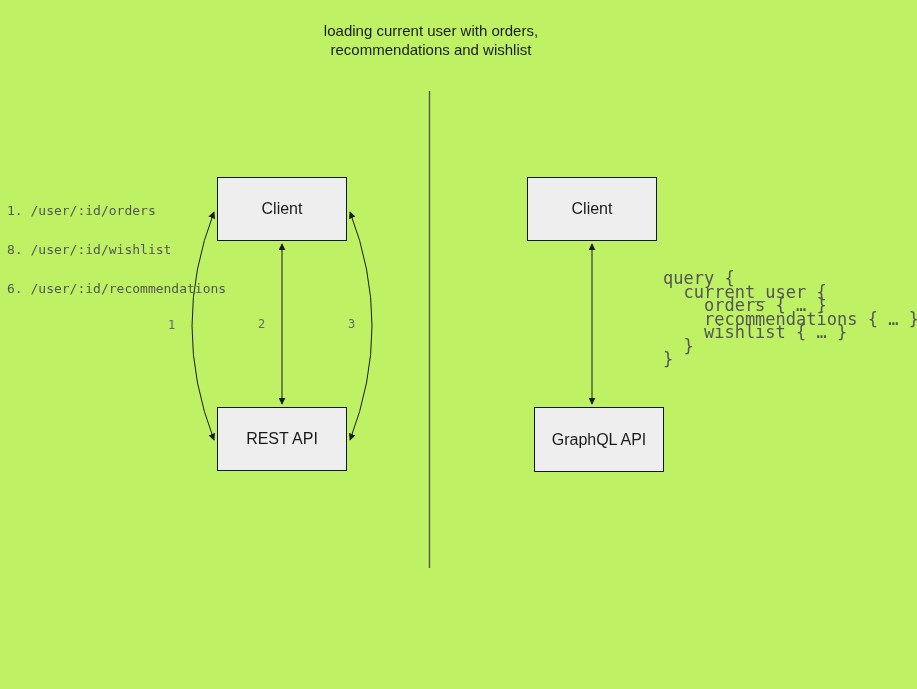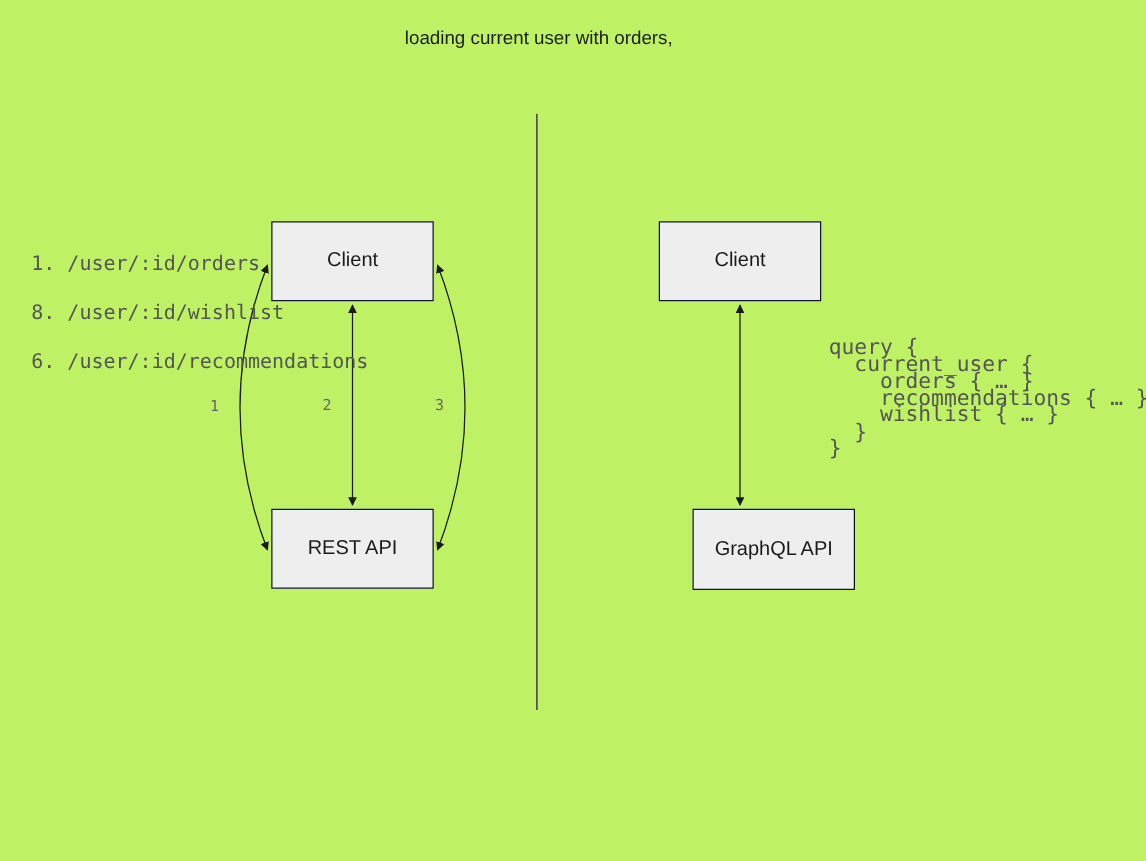"recommendations and wishlist" div { html: none -> <div>recommendations and wishlist</div> }
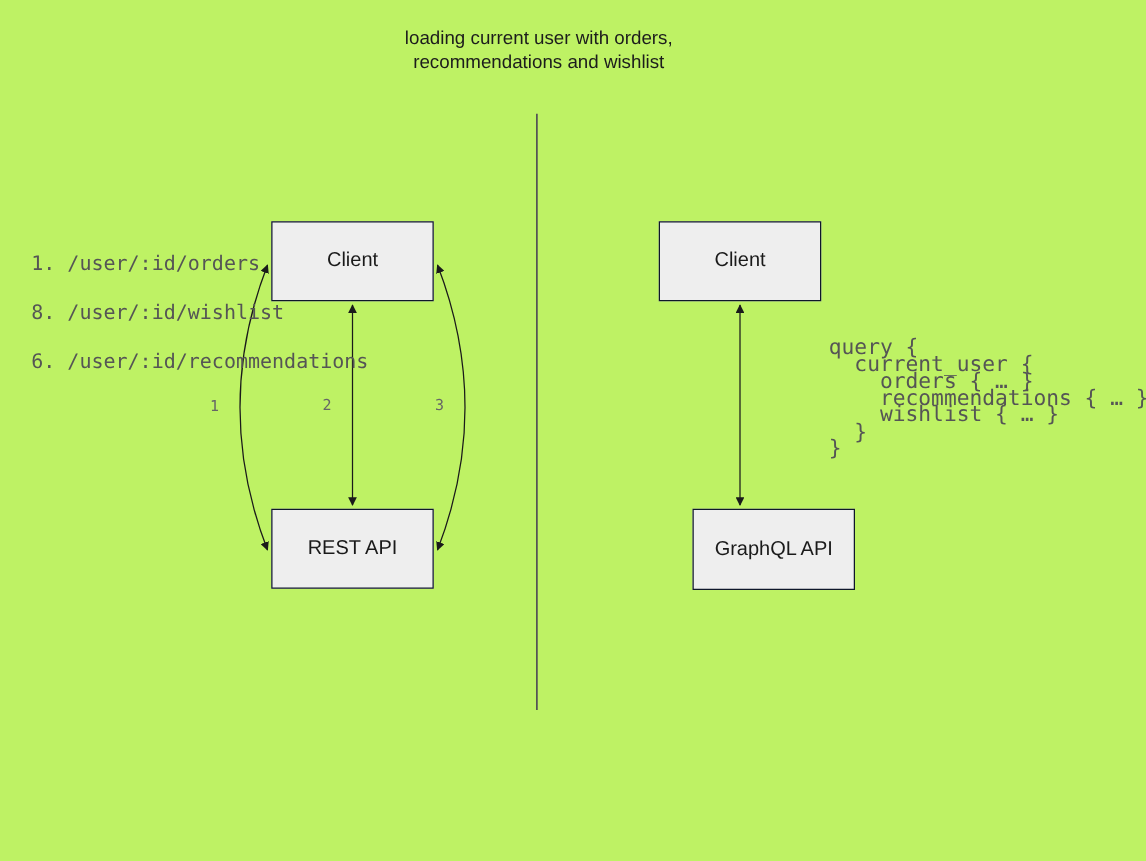"1. /user/:id/orders" .endpoints { font-size: 16px -> 13px; left: 25px -> 7px }
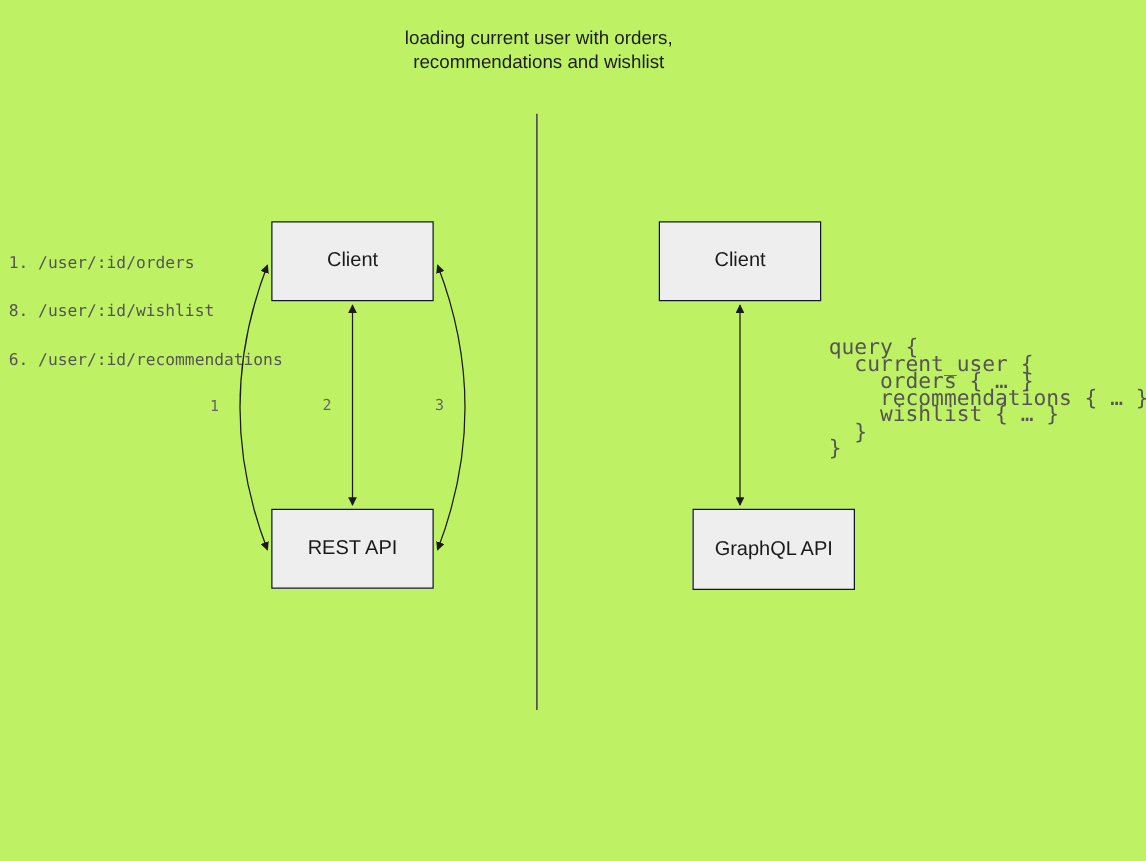"GraphQL API" .box-graphql { left: 554px -> 534px }
